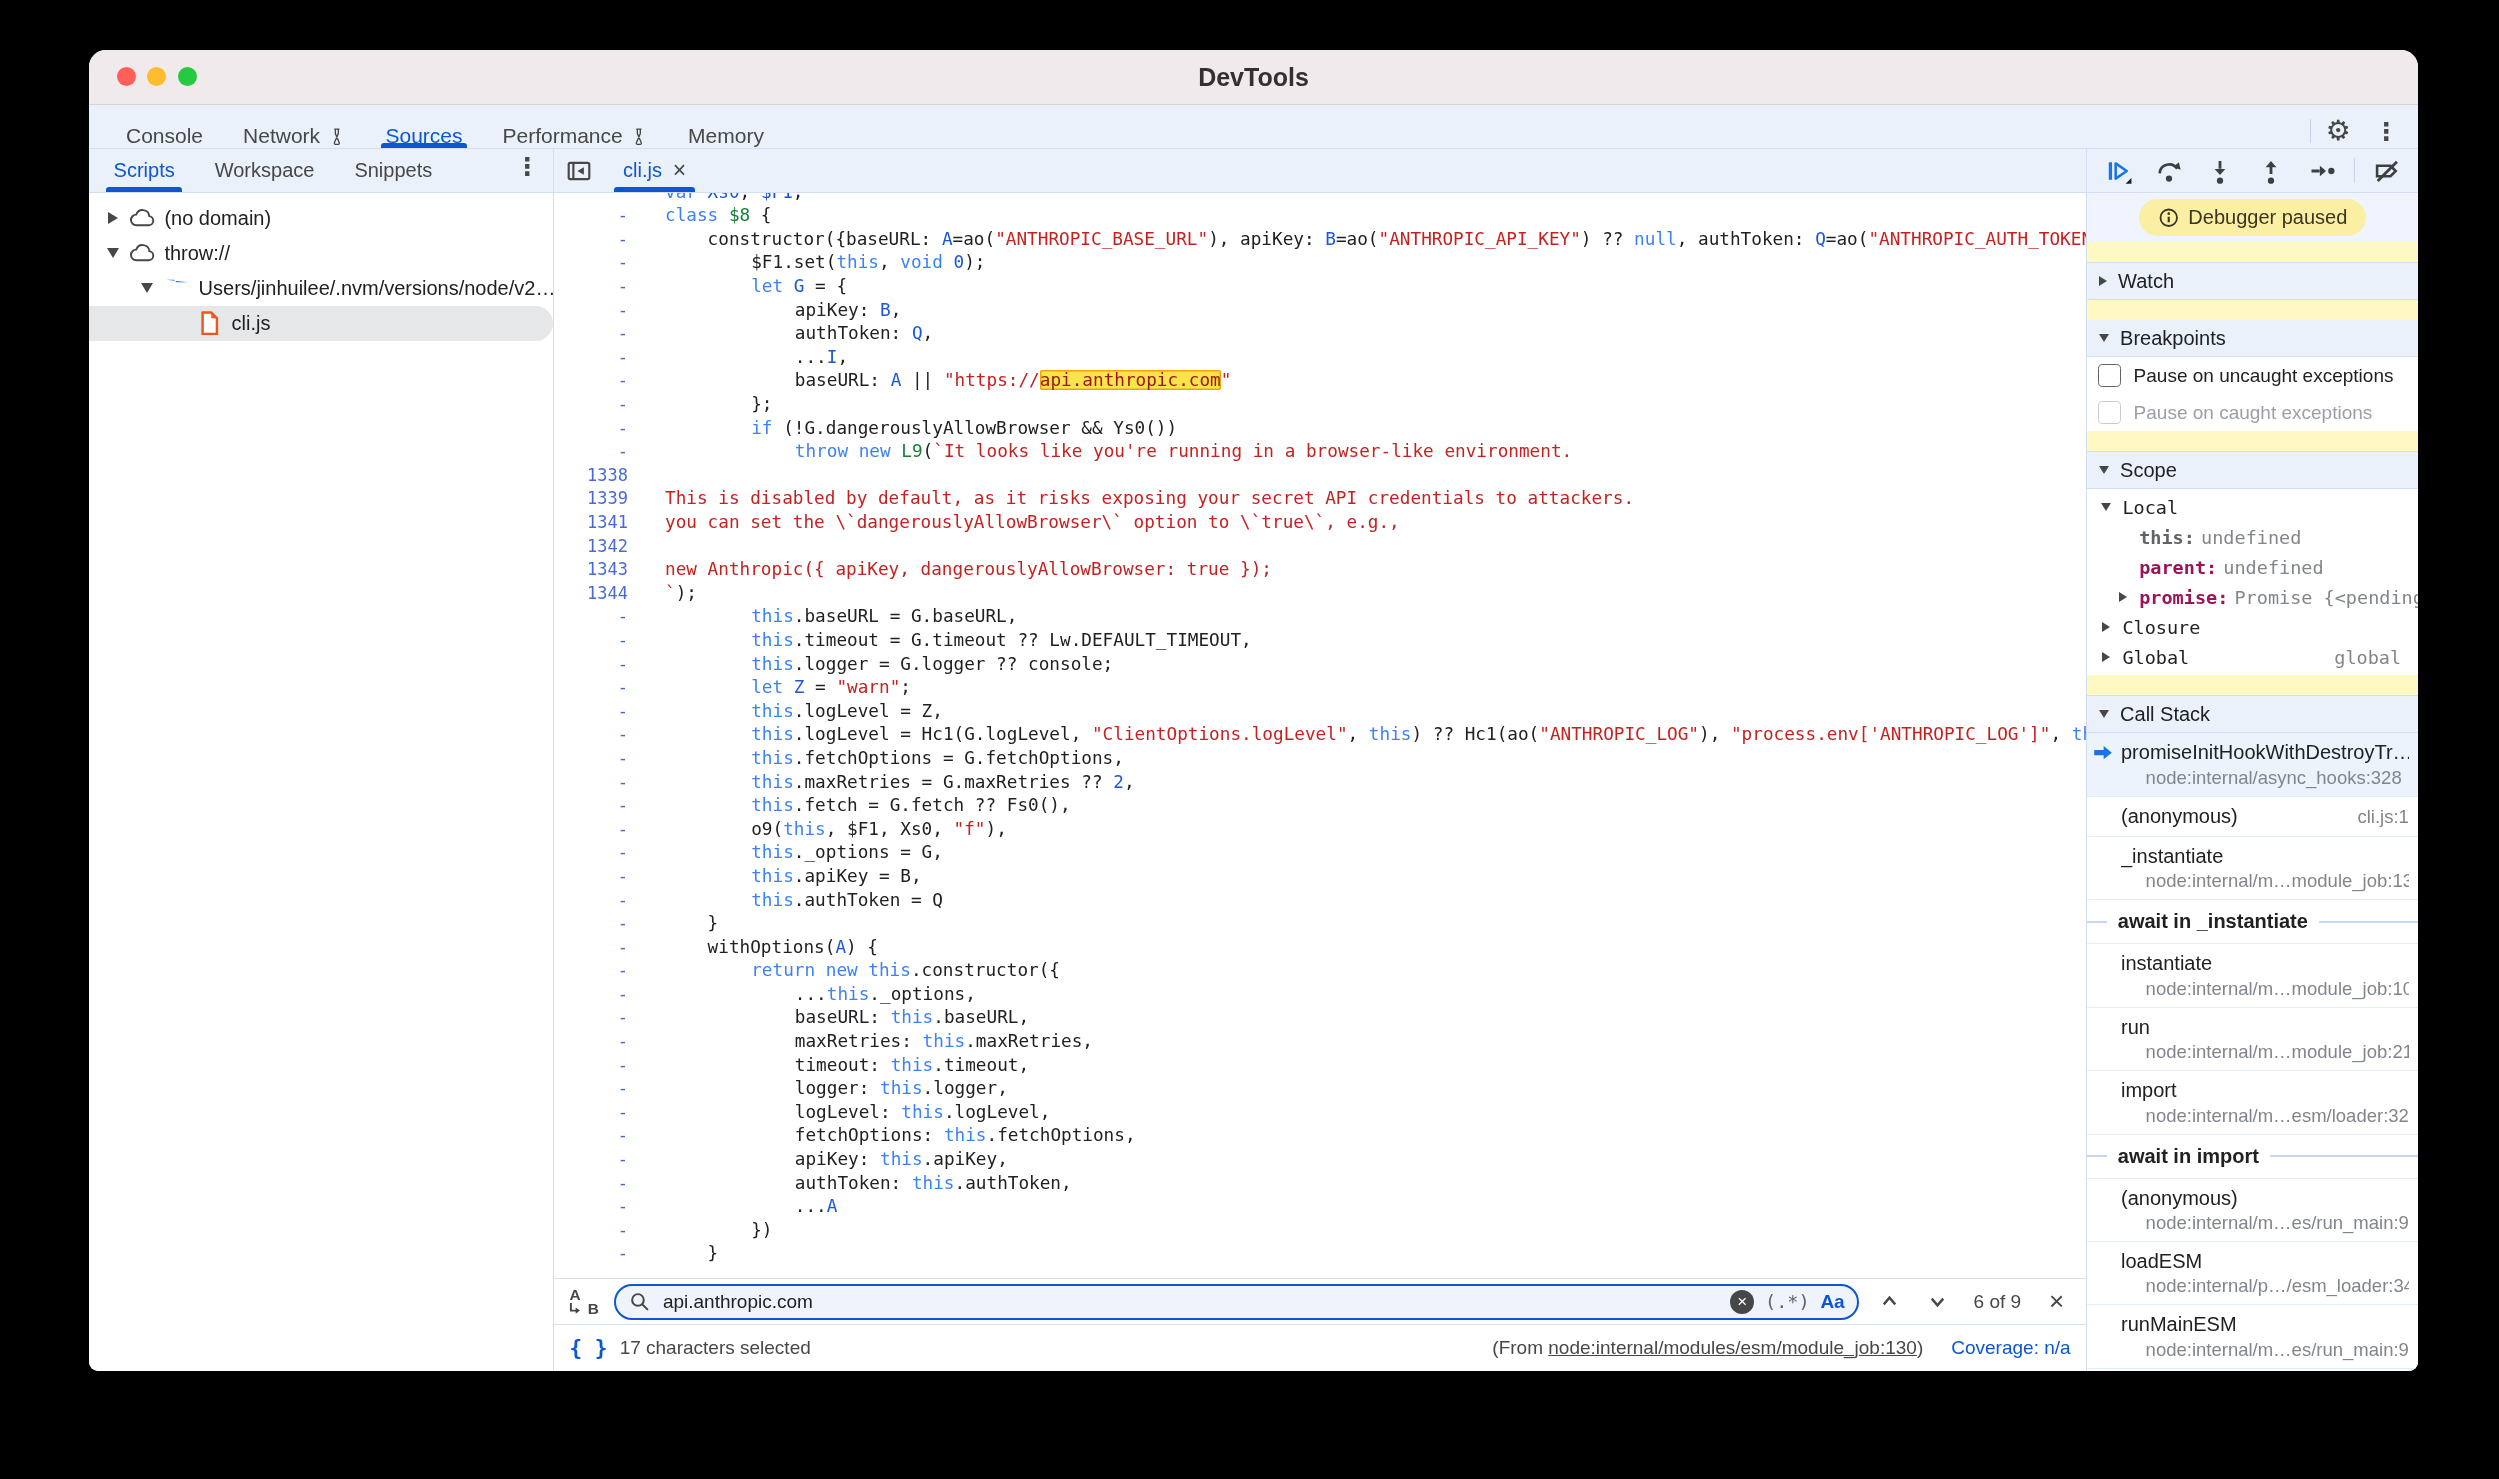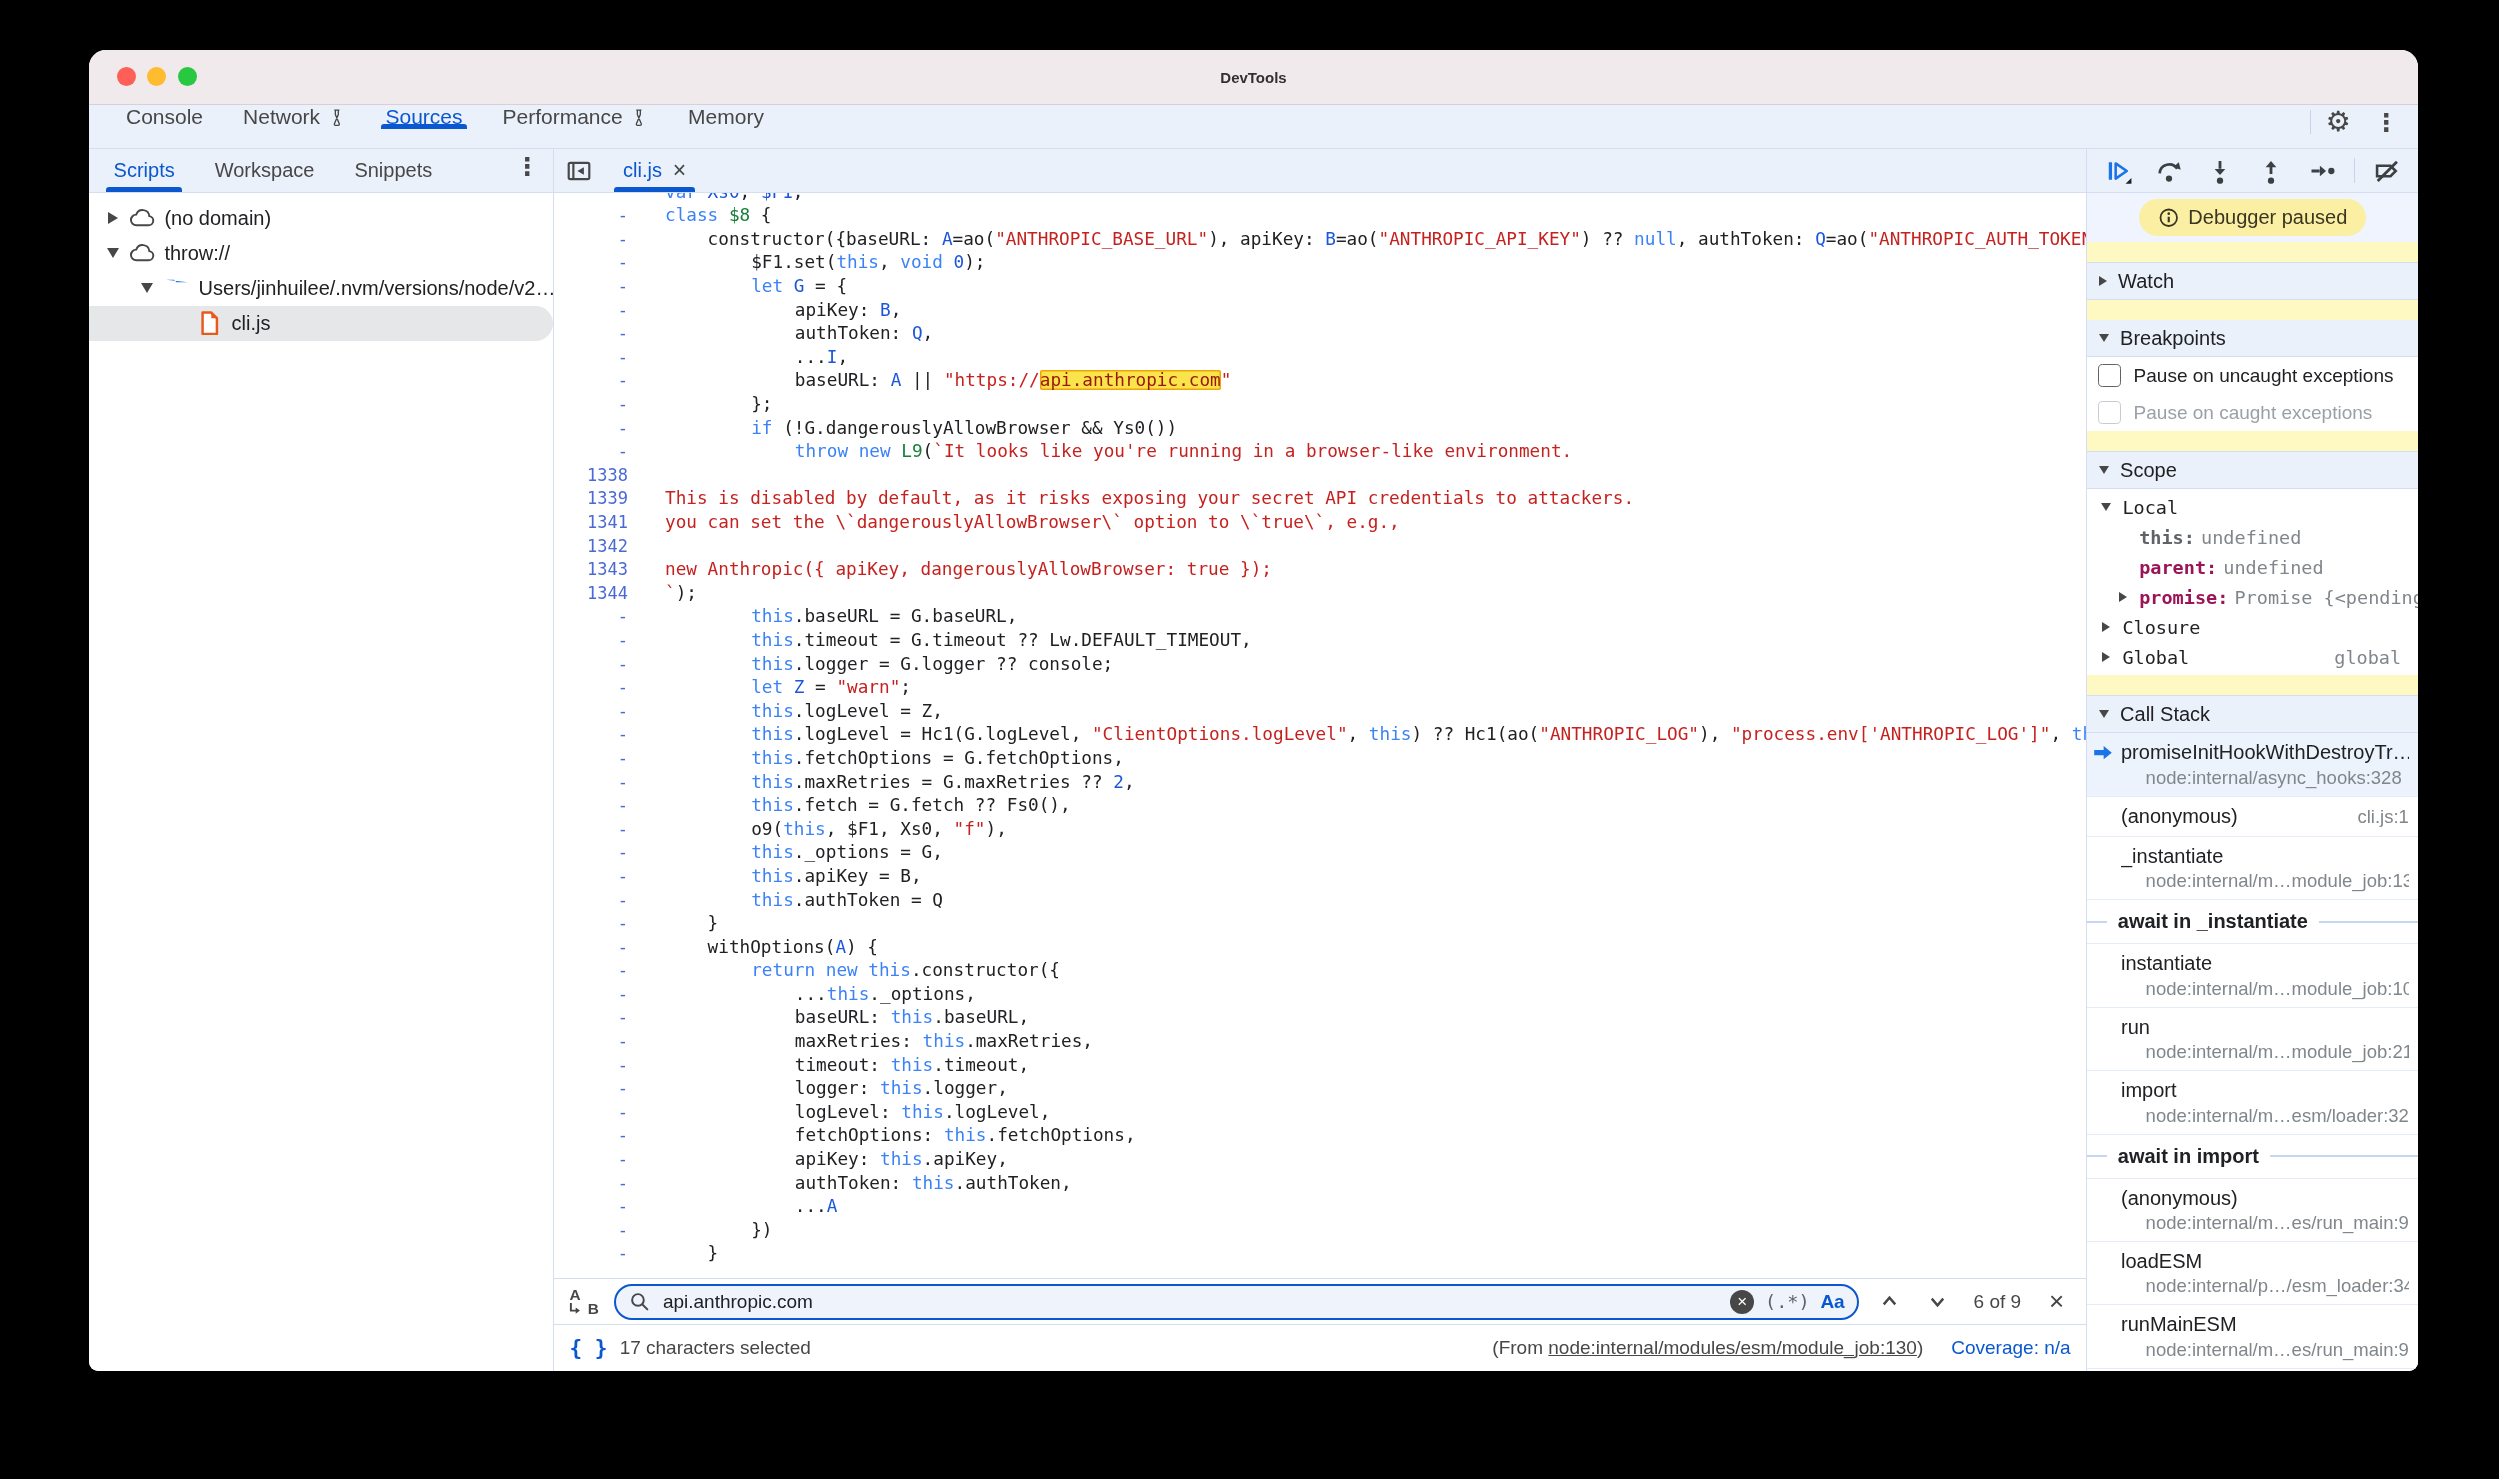"DevTools" .wtitle { font-size: 15px -> 25px }
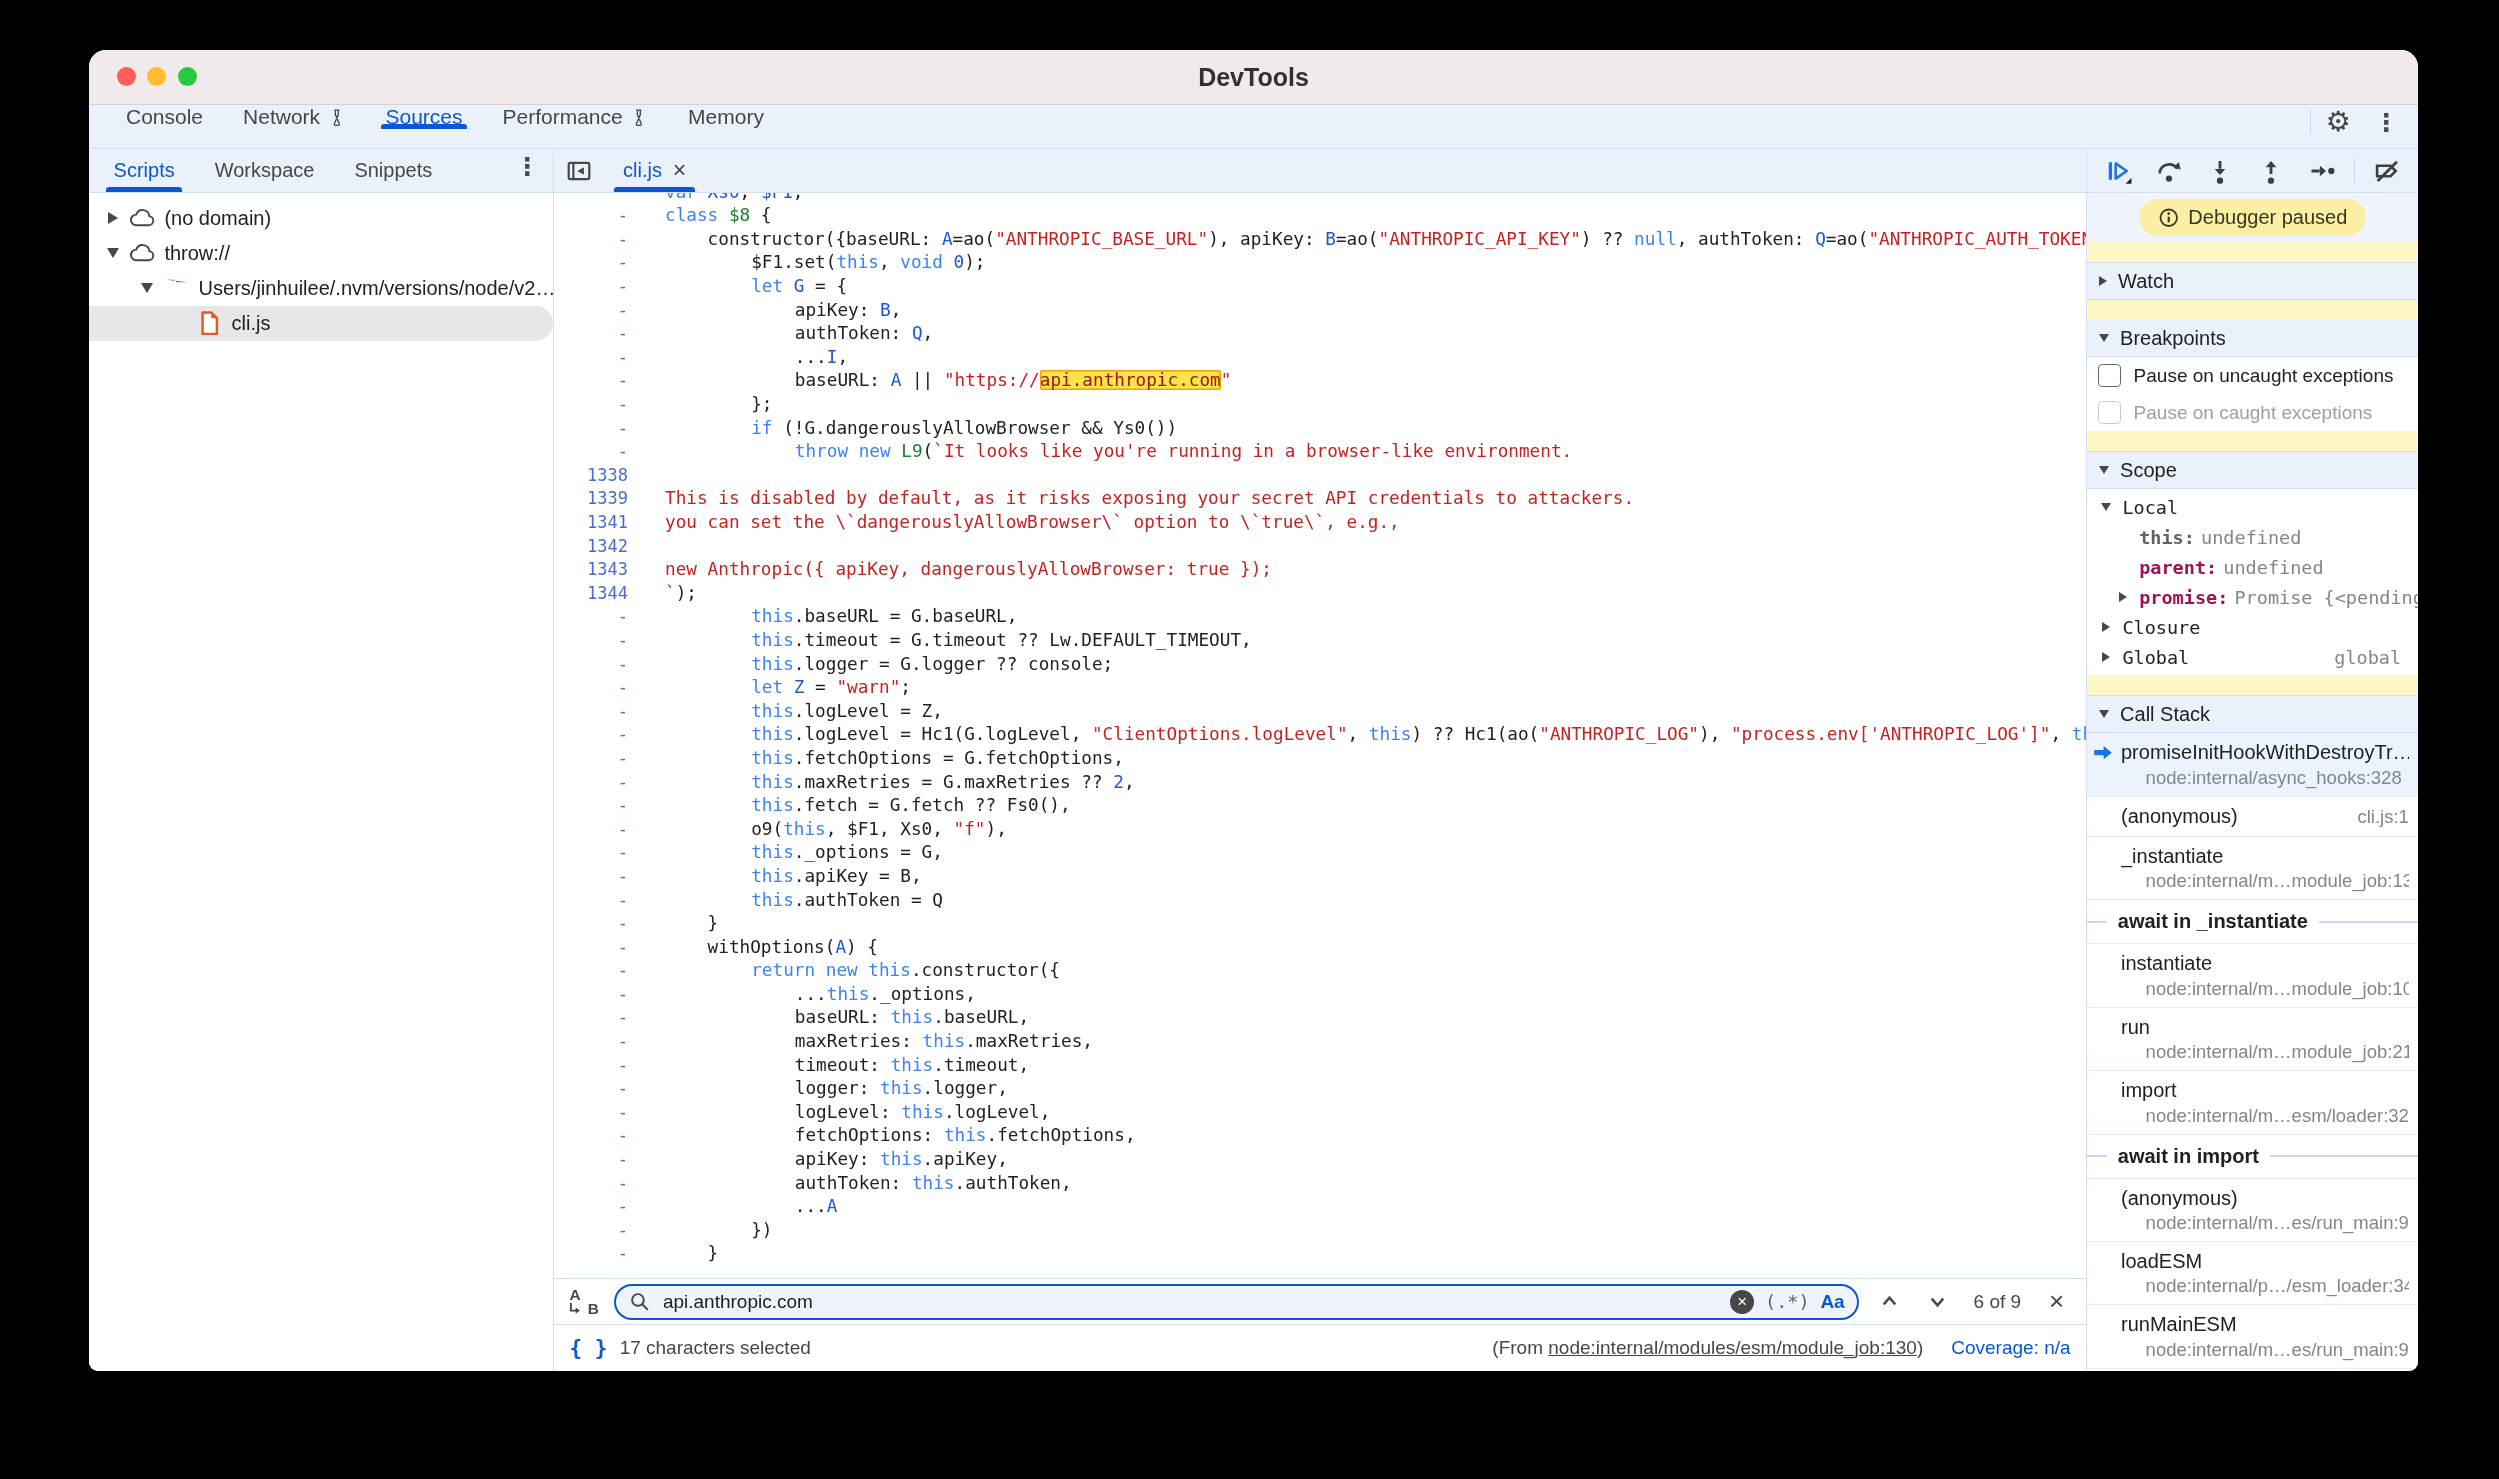"Console" .maintabs { align-items: flex-start -> flex-end }
